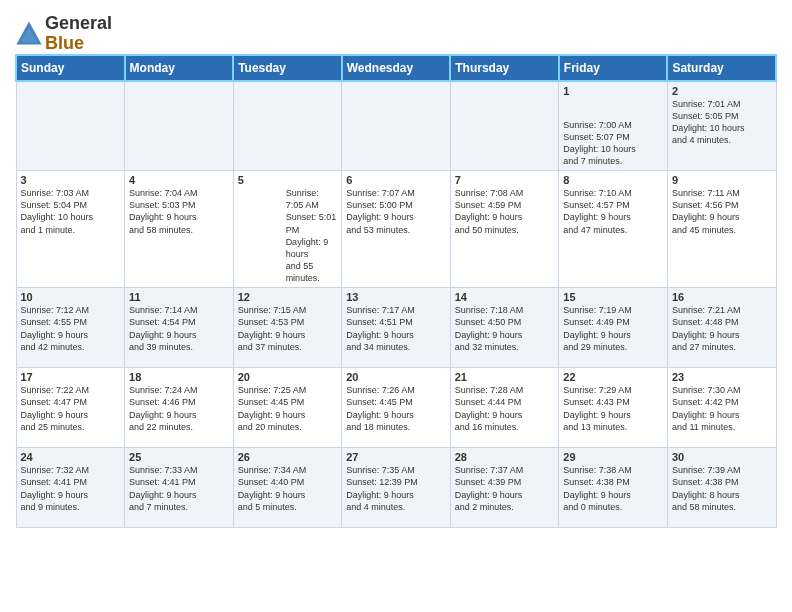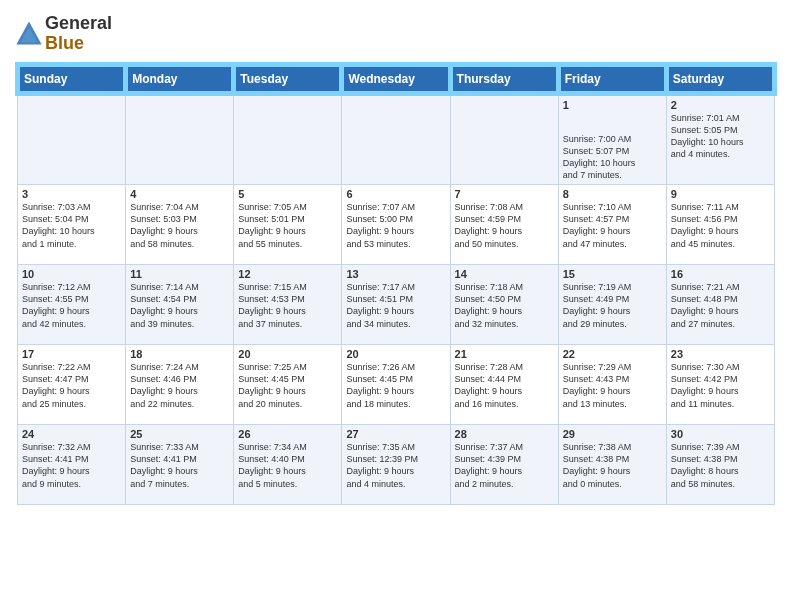"General" .header-area { margin-bottom: 8px -> none }
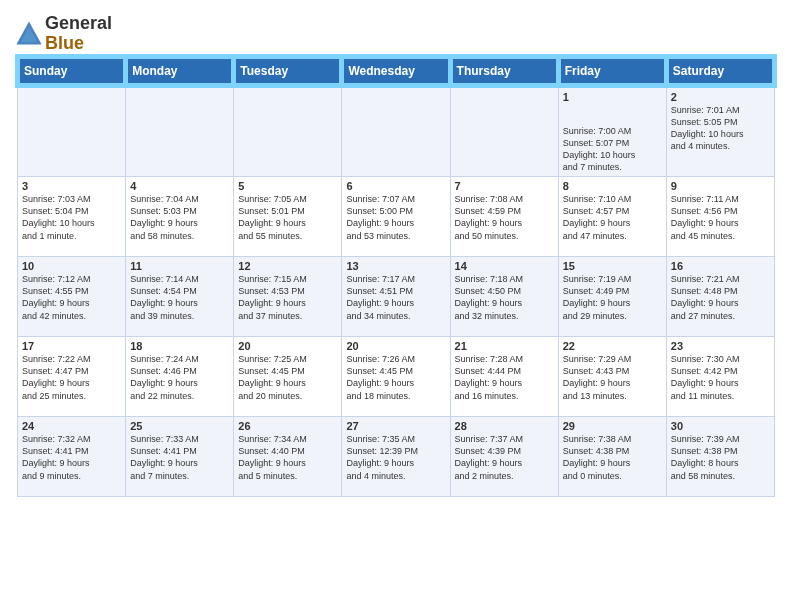"Sunday" thead th { border: 5px solid #7dd3fc -> 2px solid #7dd3fc }
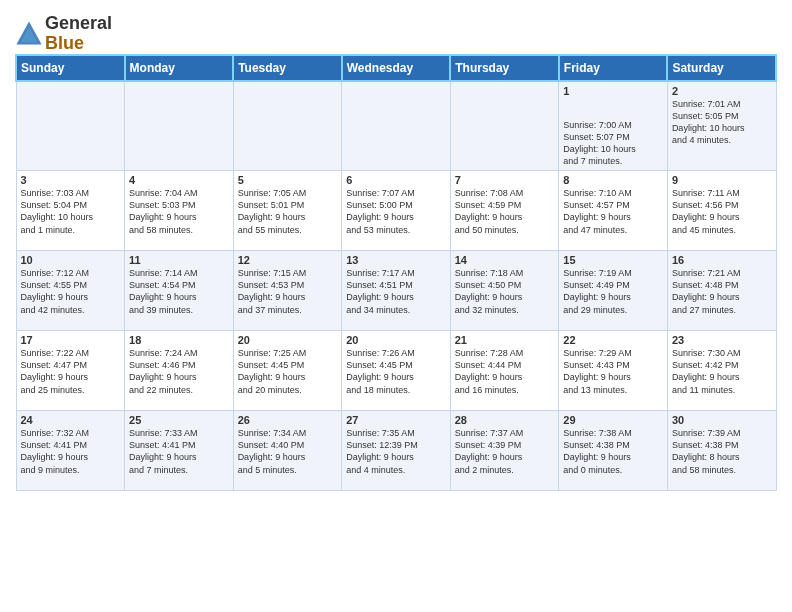"Sunrise: 7:05 AM" div.day-info { margin-left: none -> 48px }
